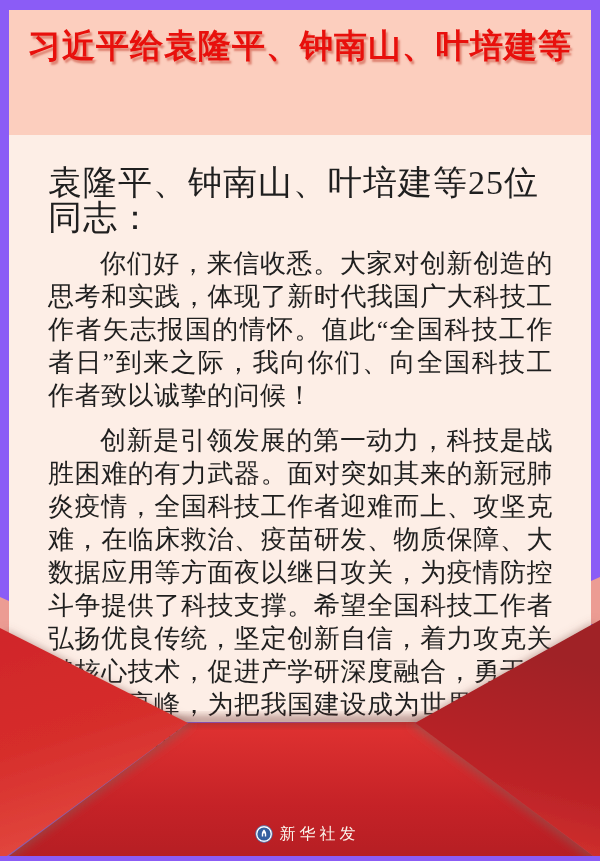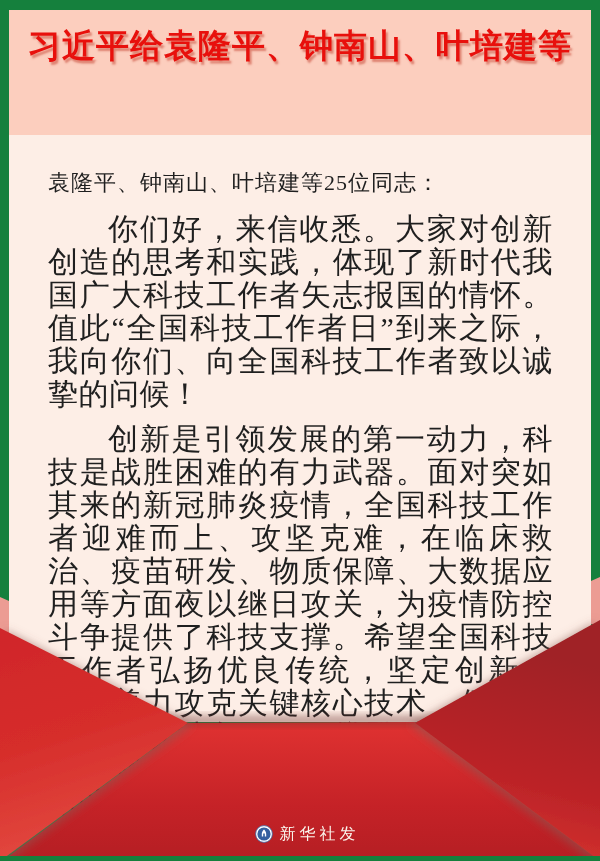"习近平给袁隆平、钟南山、叶培建等" .page { background: #15803d -> #8b5cf6 }
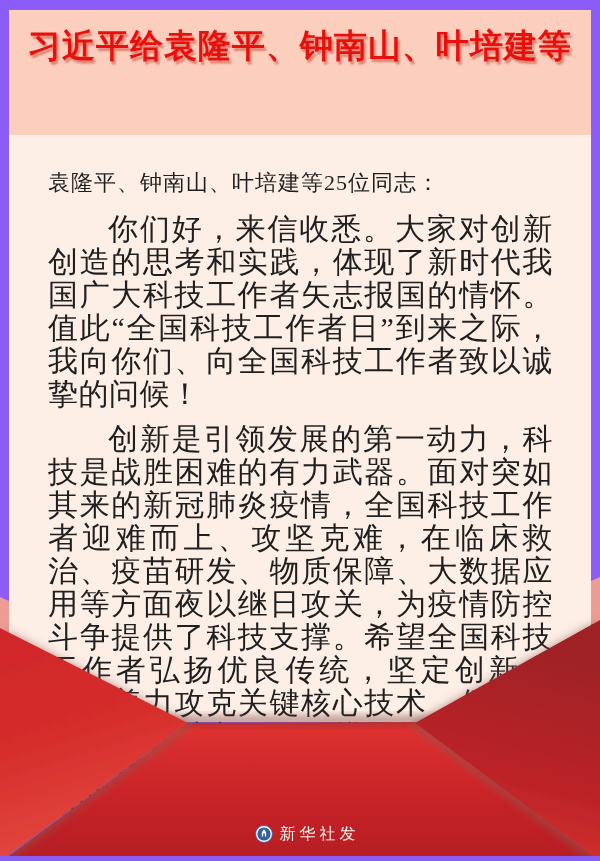"袁隆平、钟南山、叶培建等25位同志：" .salutation { font-size: 22px -> 34px }
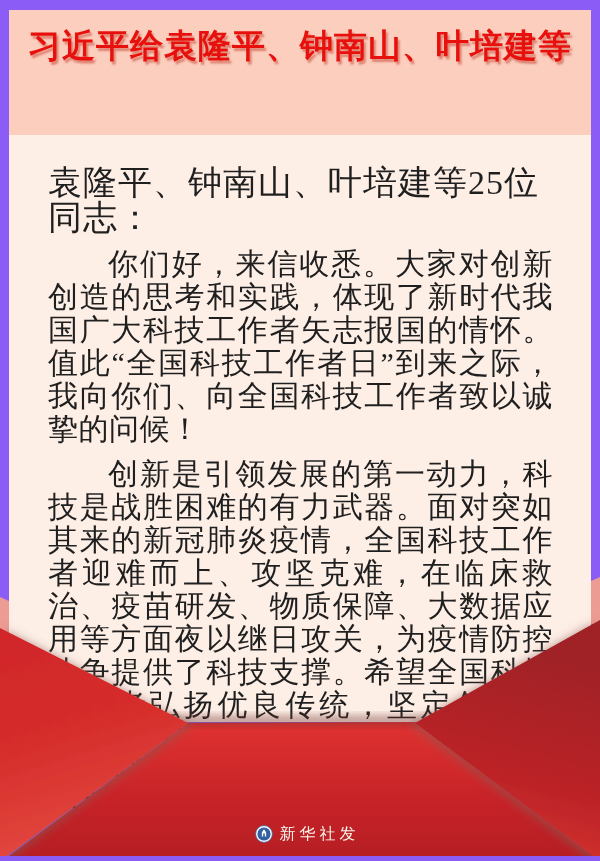"你们好，来信收悉。大家对创新创造的思考和实践，体现了新时代我国广大科技工作者矢志" .para { font-size: 30px -> 26px }
